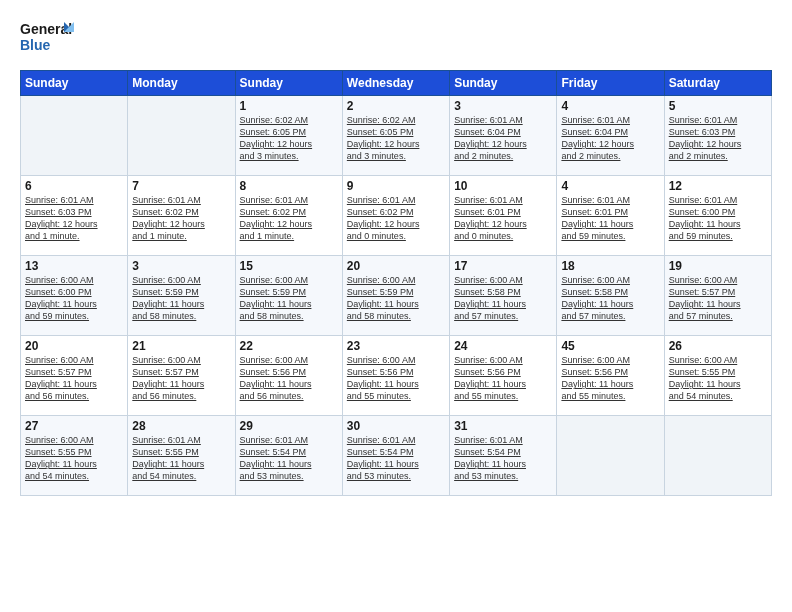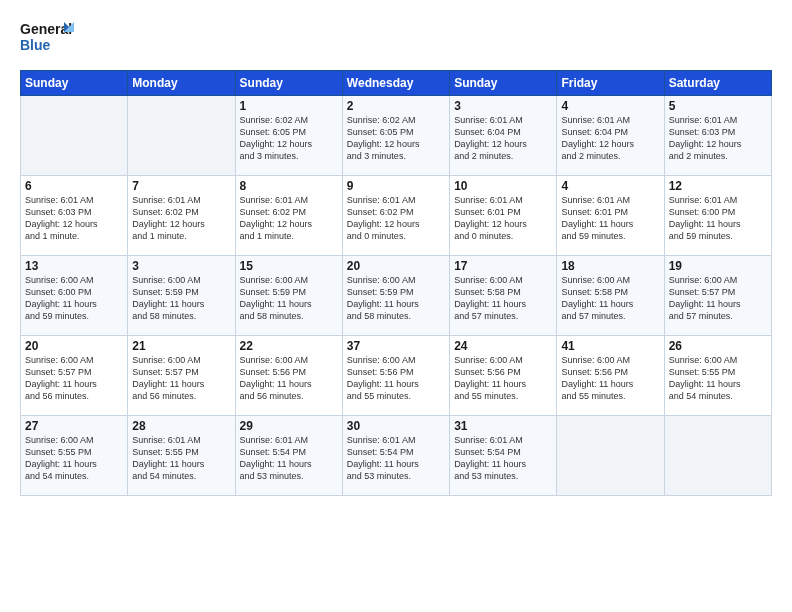"Sunrise: 6:02 AM" .day-info { text-decoration: none -> underline }
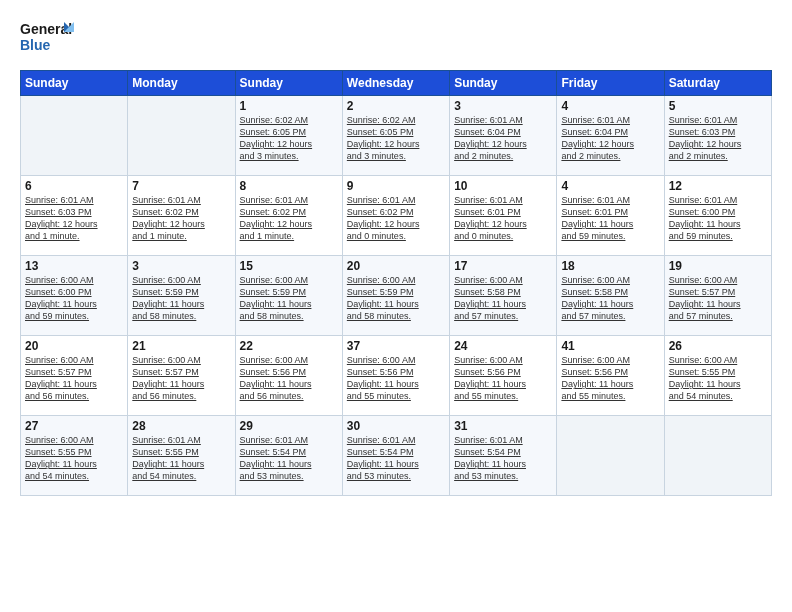"37" span.day-number { text: 37 -> 23 }
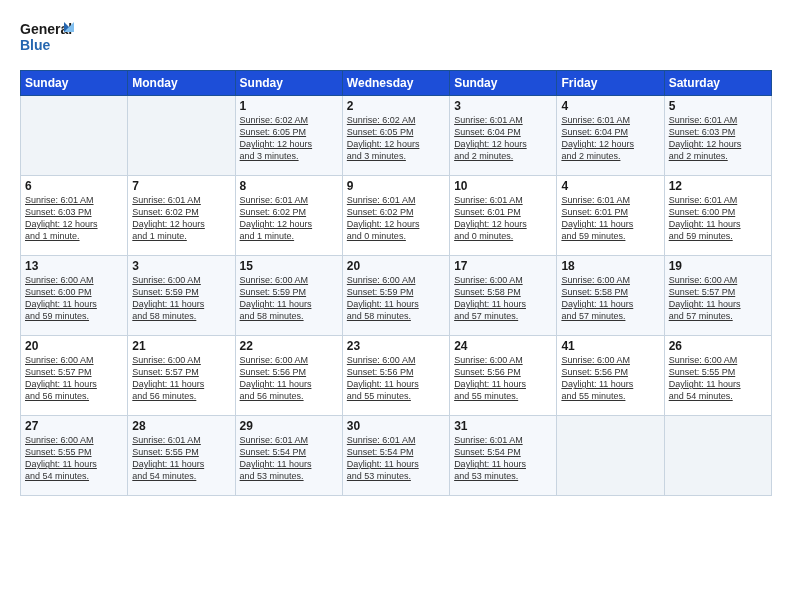"41" span.day-number { text: 41 -> 45 }
